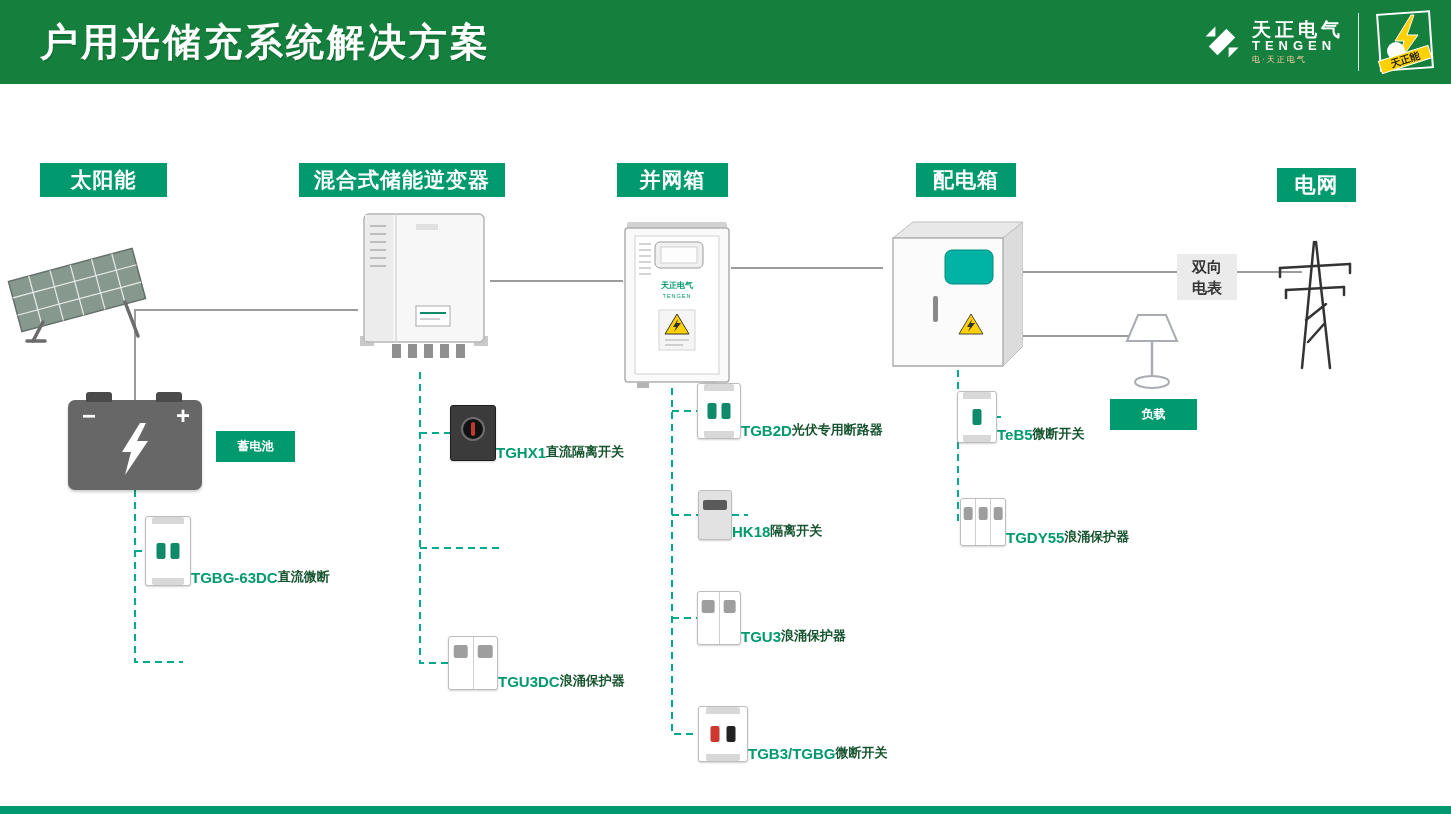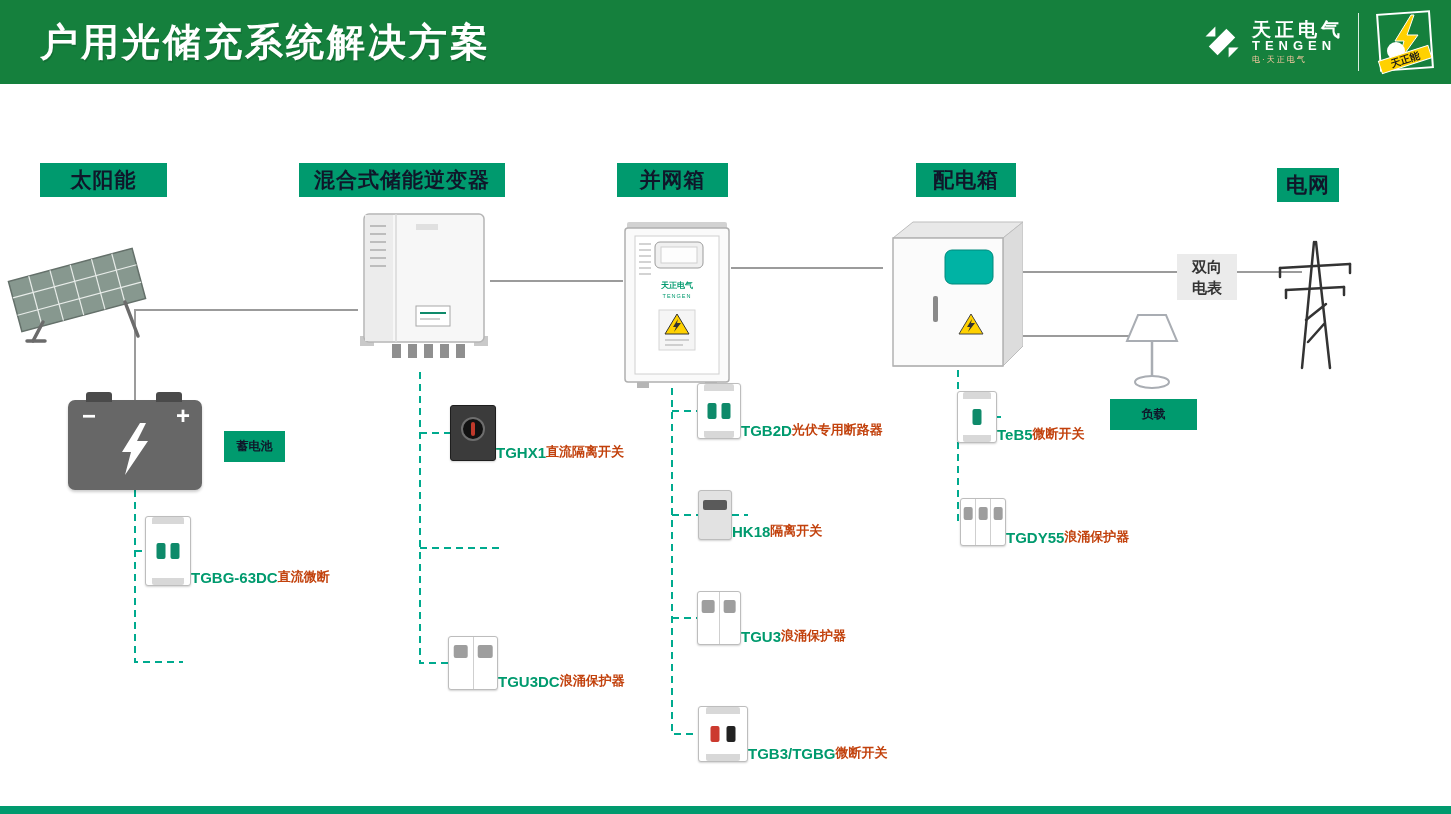"太阳能" .chip { color: #0f172a -> #ffffff }
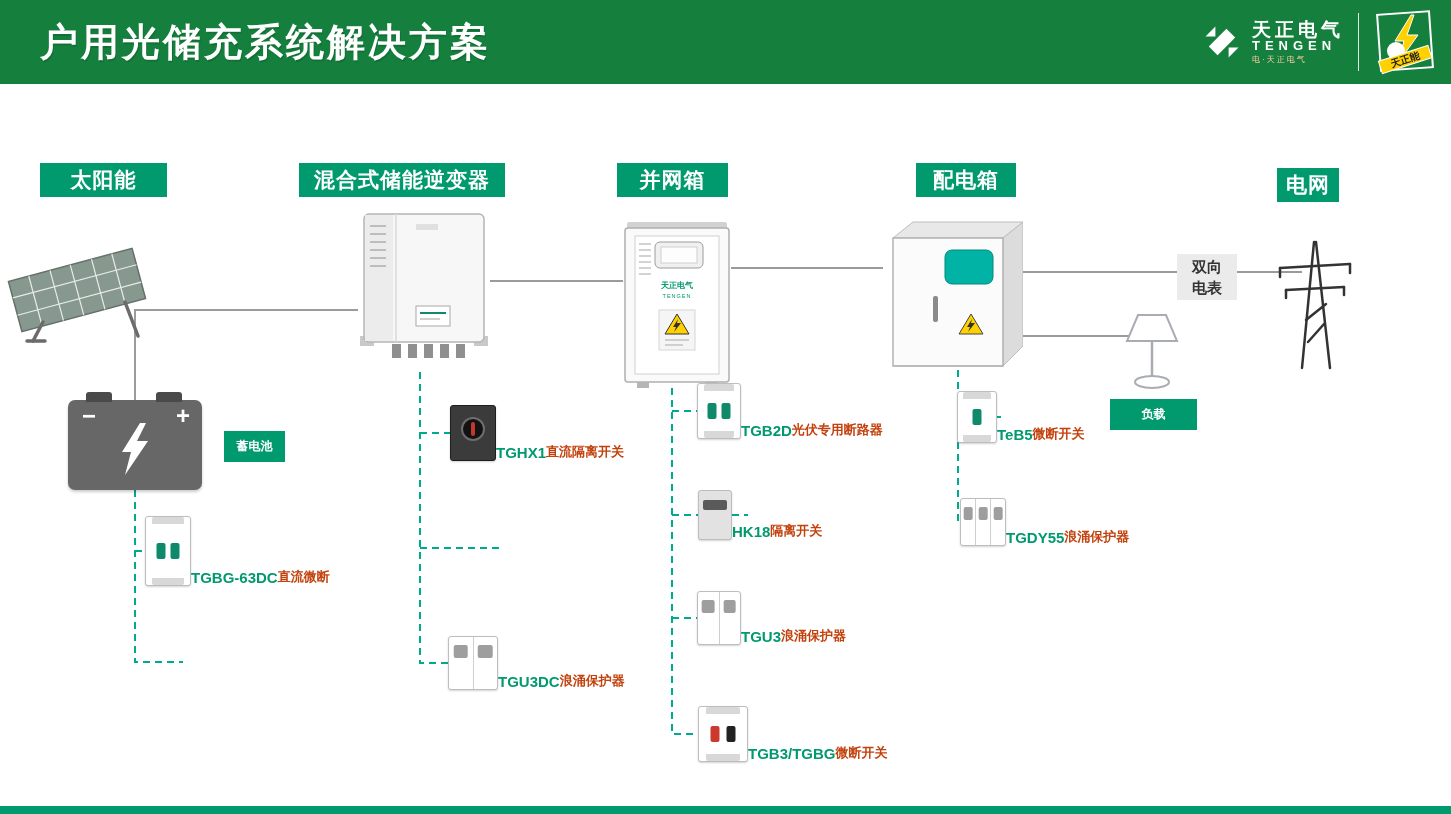"电网" div.chip { width: 62px -> 79px }
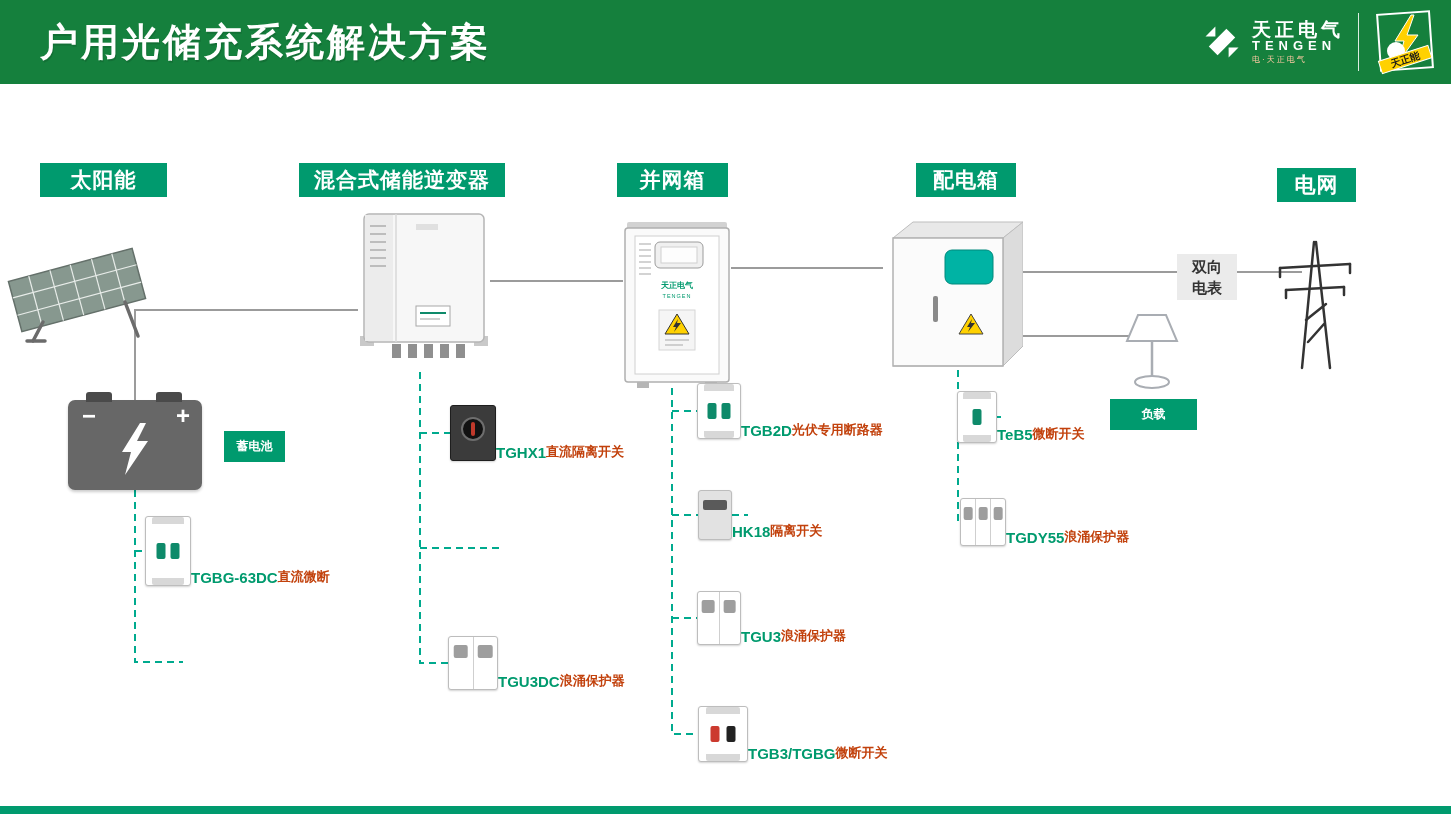"光伏专用断路器" .pdesc { color: #c2410c -> #14532d }
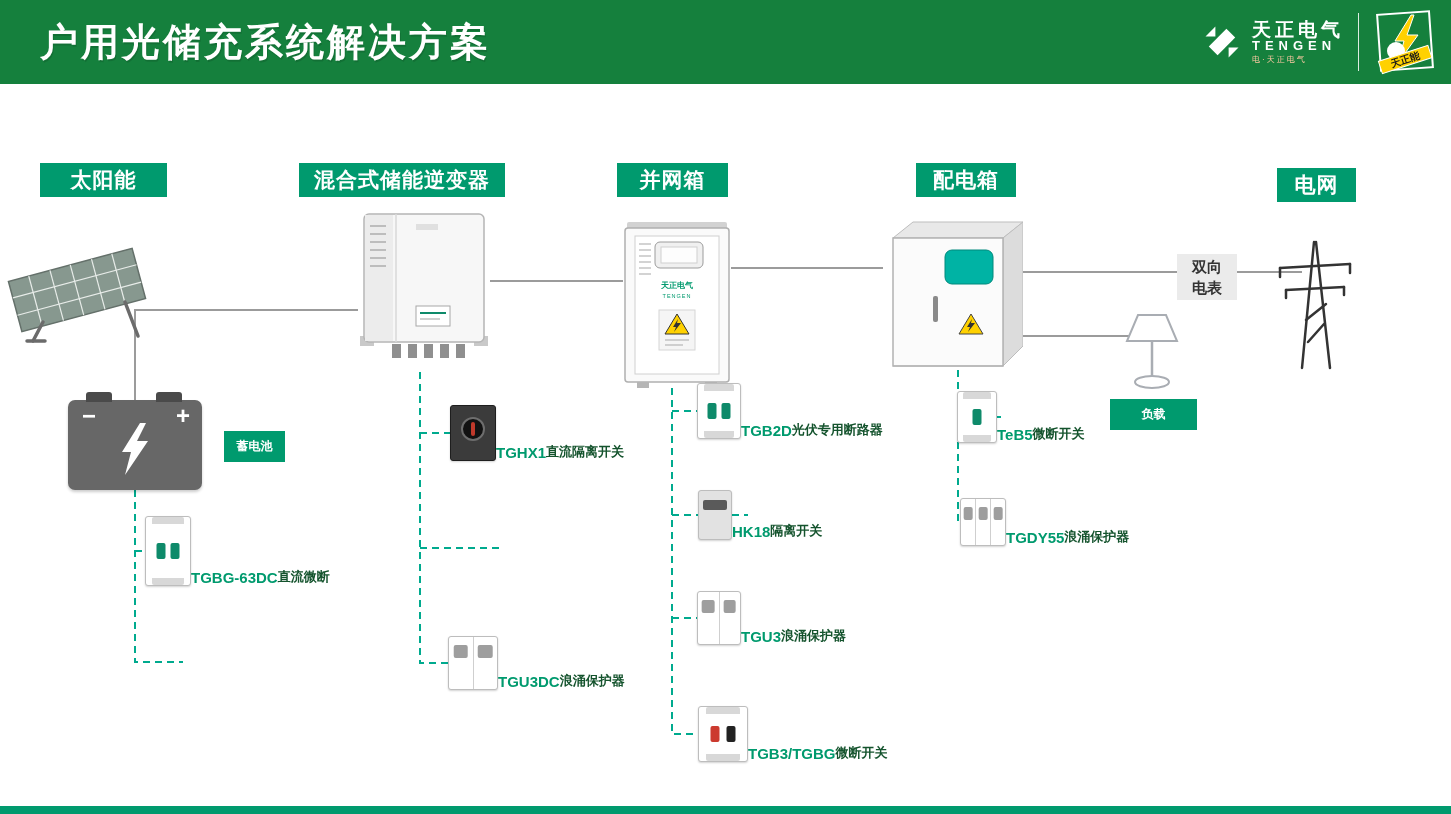"蓄电池" div.chip { left: 224px -> 216px; width: 61px -> 79px }
